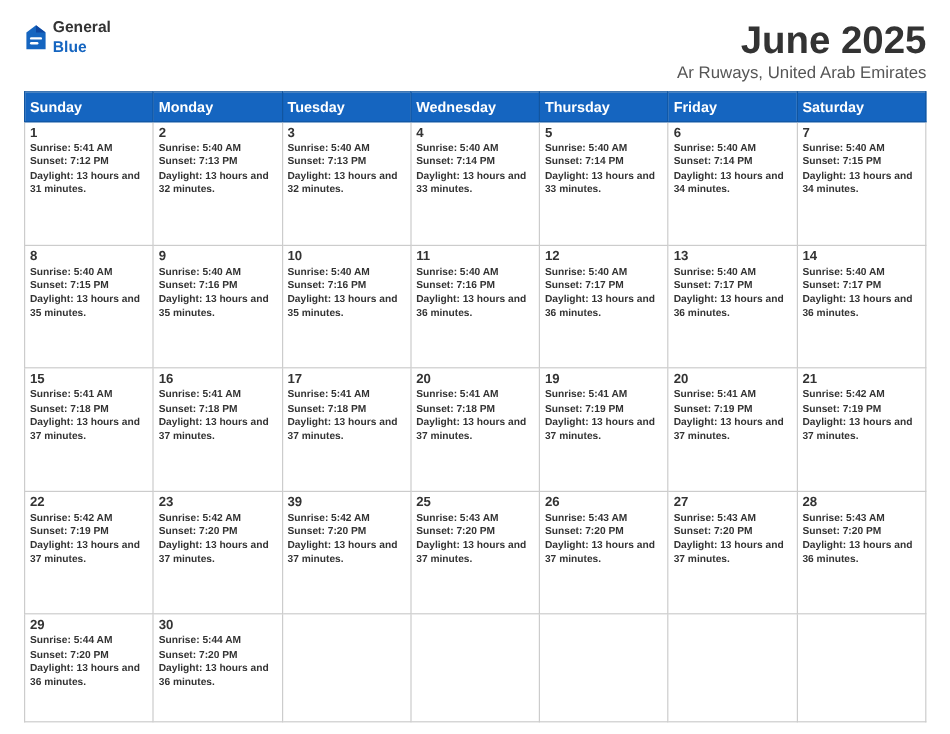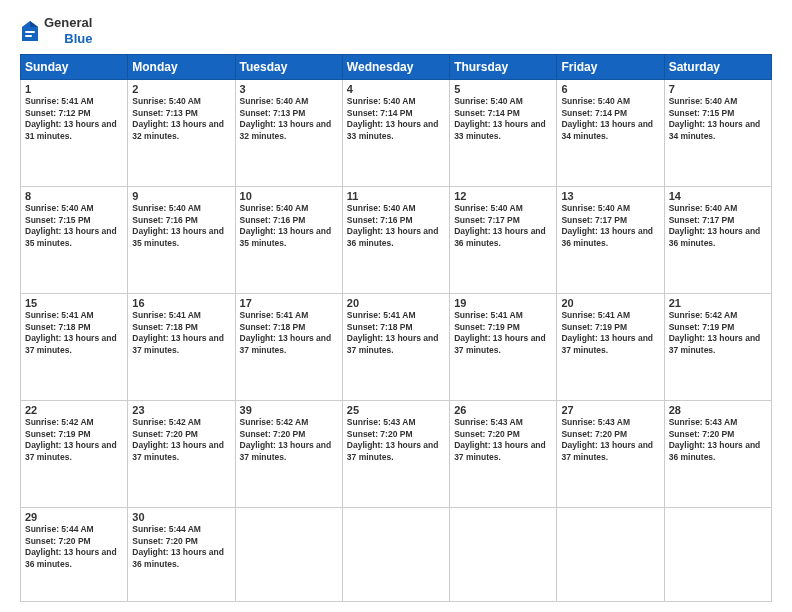"General" .logo-text { align-items: flex-end -> none }
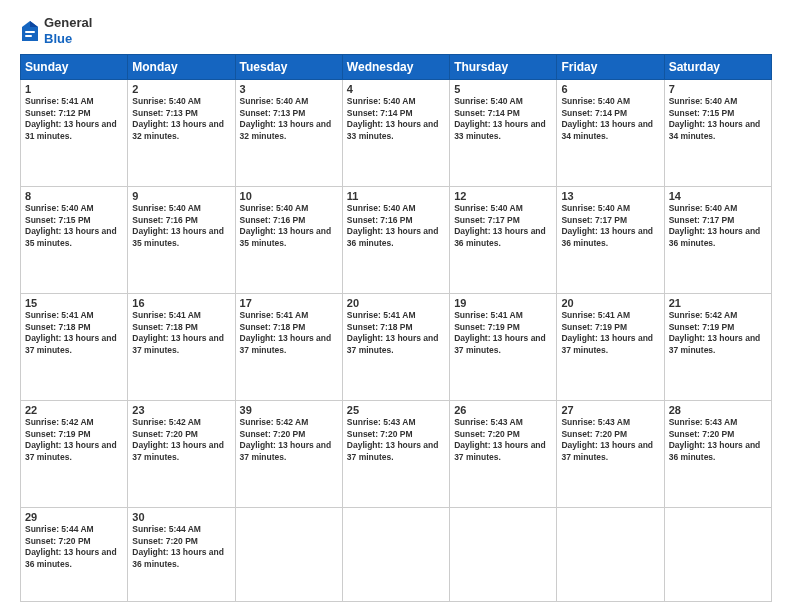"June 2025" div.title-block { html: none -> <div> <div>June 2025</div> <div>Ar Ruways, United Arab Emirates</div> </div> }
